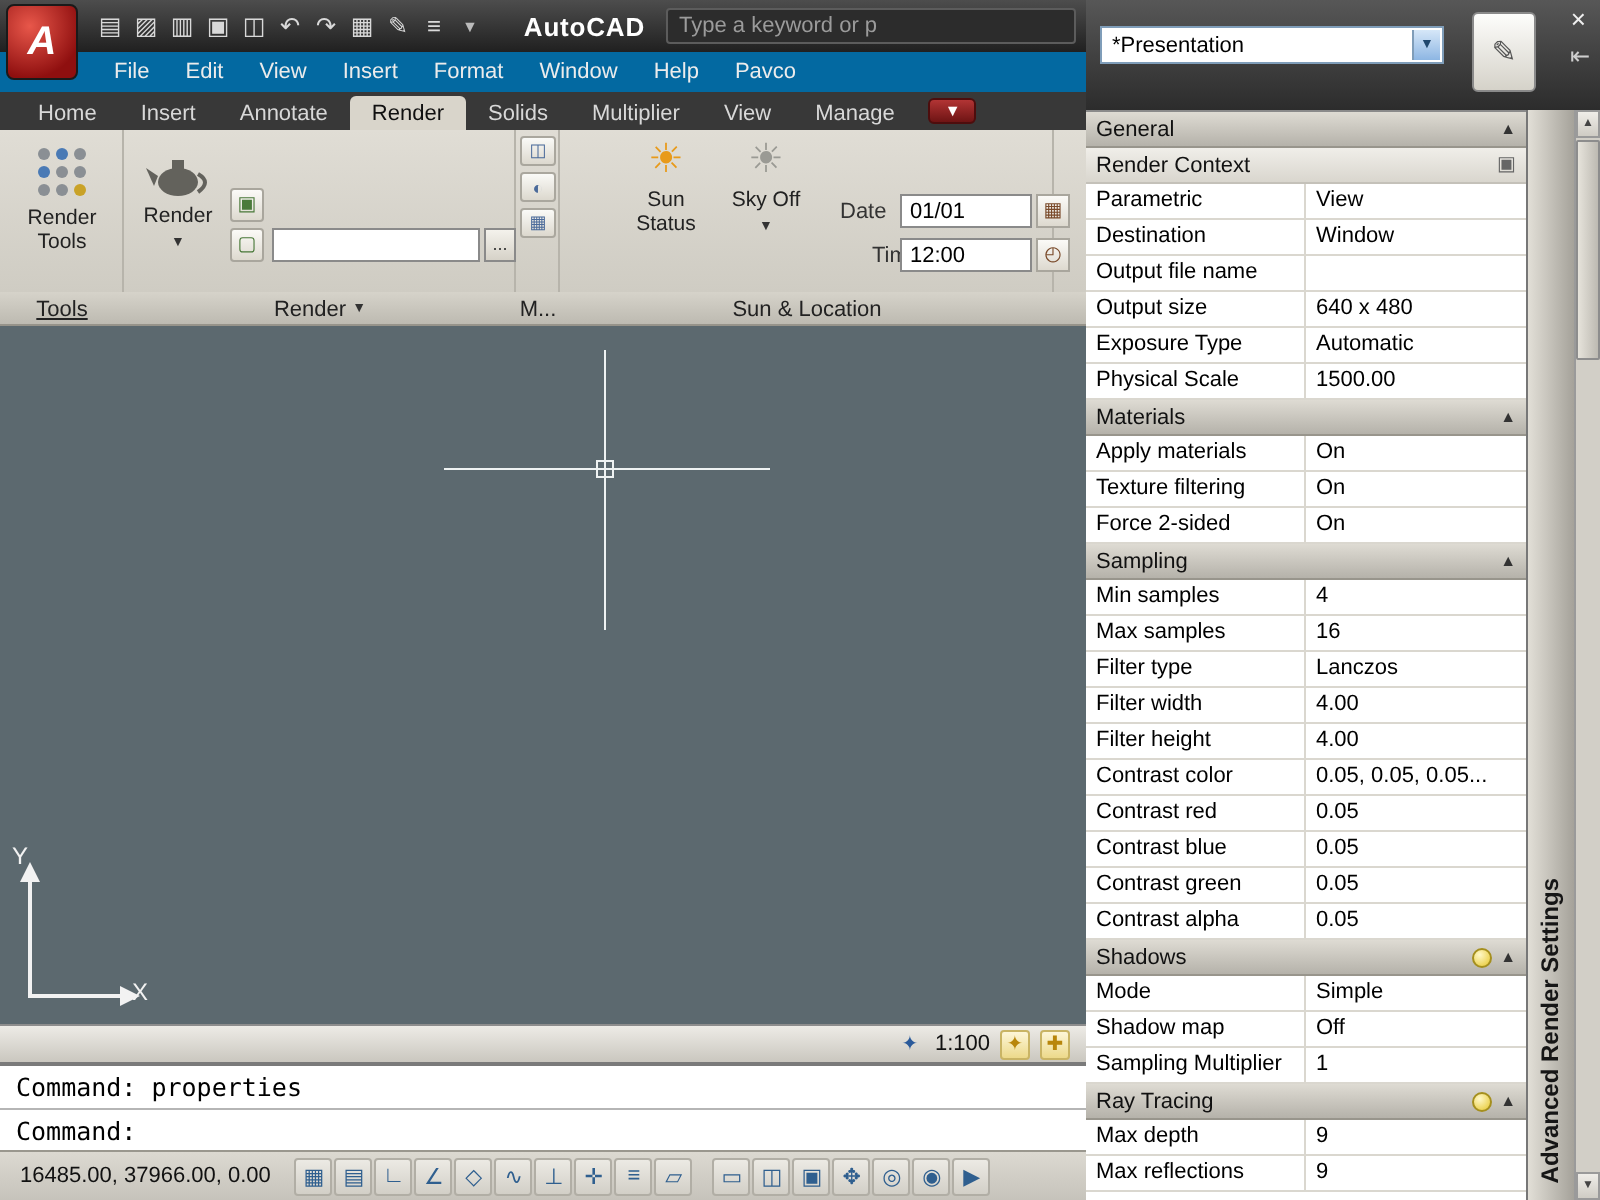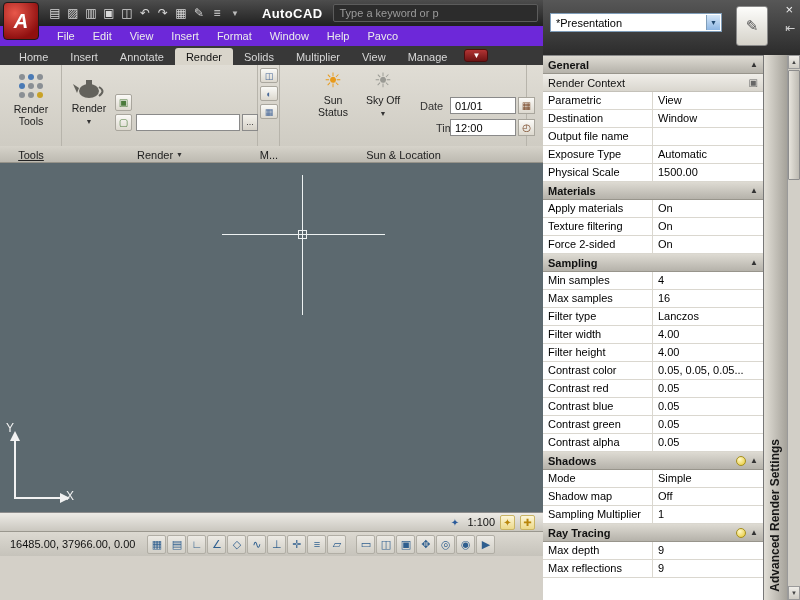"File" #menubar { background: #6d28d9 -> #0369a1 }
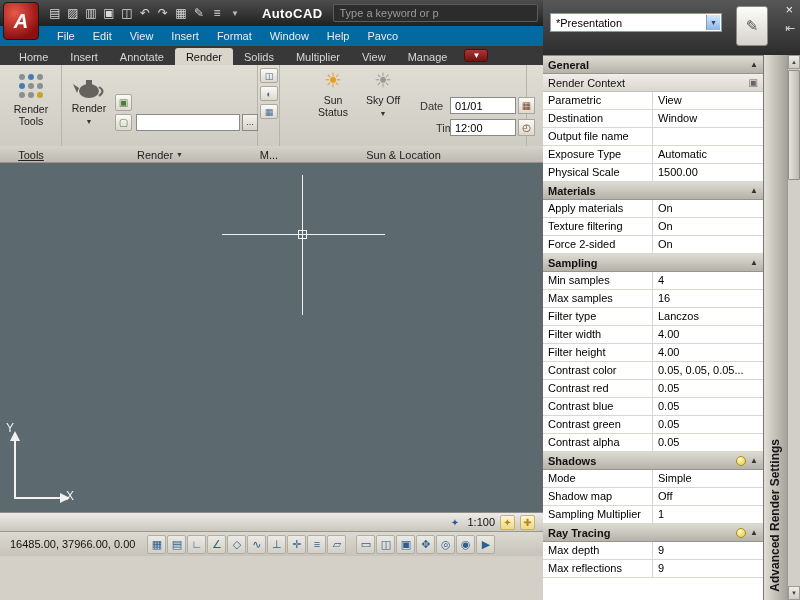"General" .p-section { font-weight: bold -> normal }
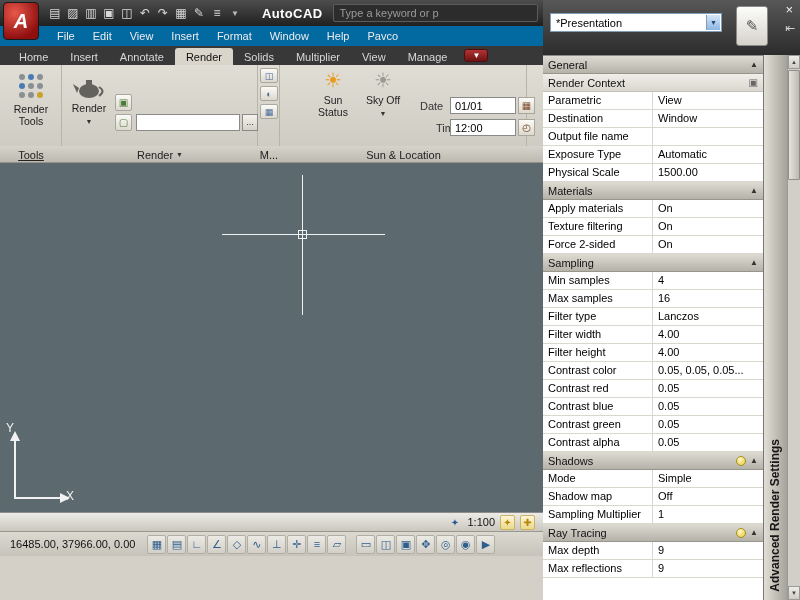"Output size" div.p-row { html: none -> <div> <div>Output size</div> <div>640 x 480</div> </div> }
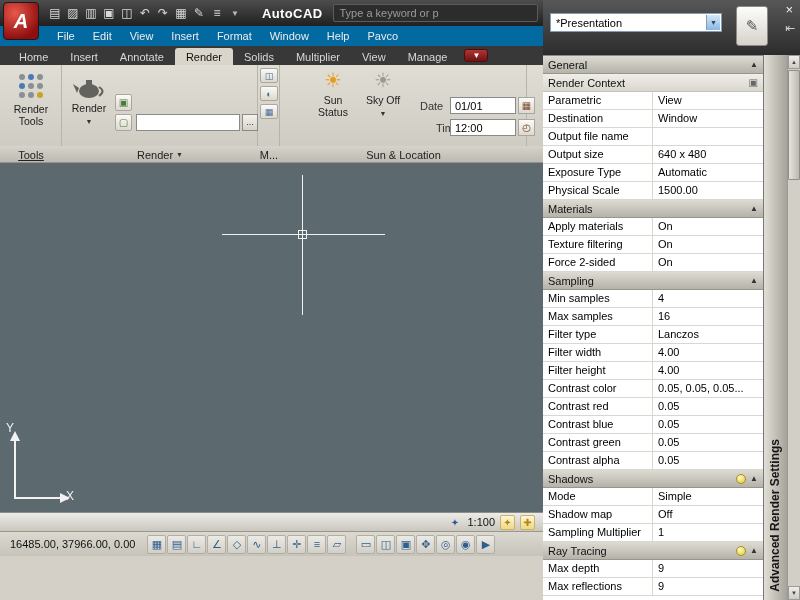"Command: properties" div { html: none -> <div> <div>Command: properties</div> <div>Command:</div> </div> }
